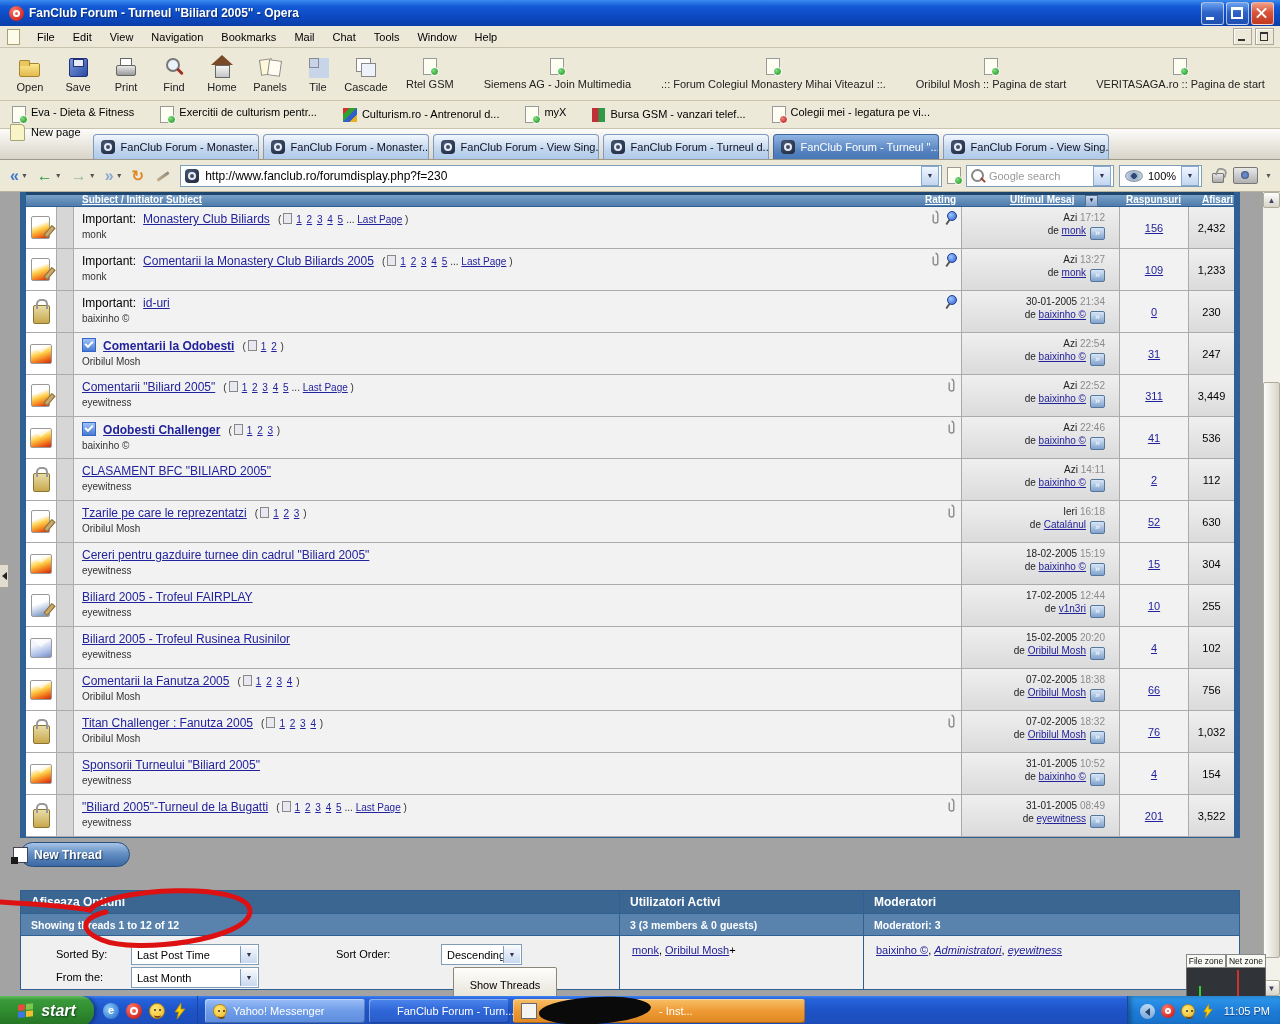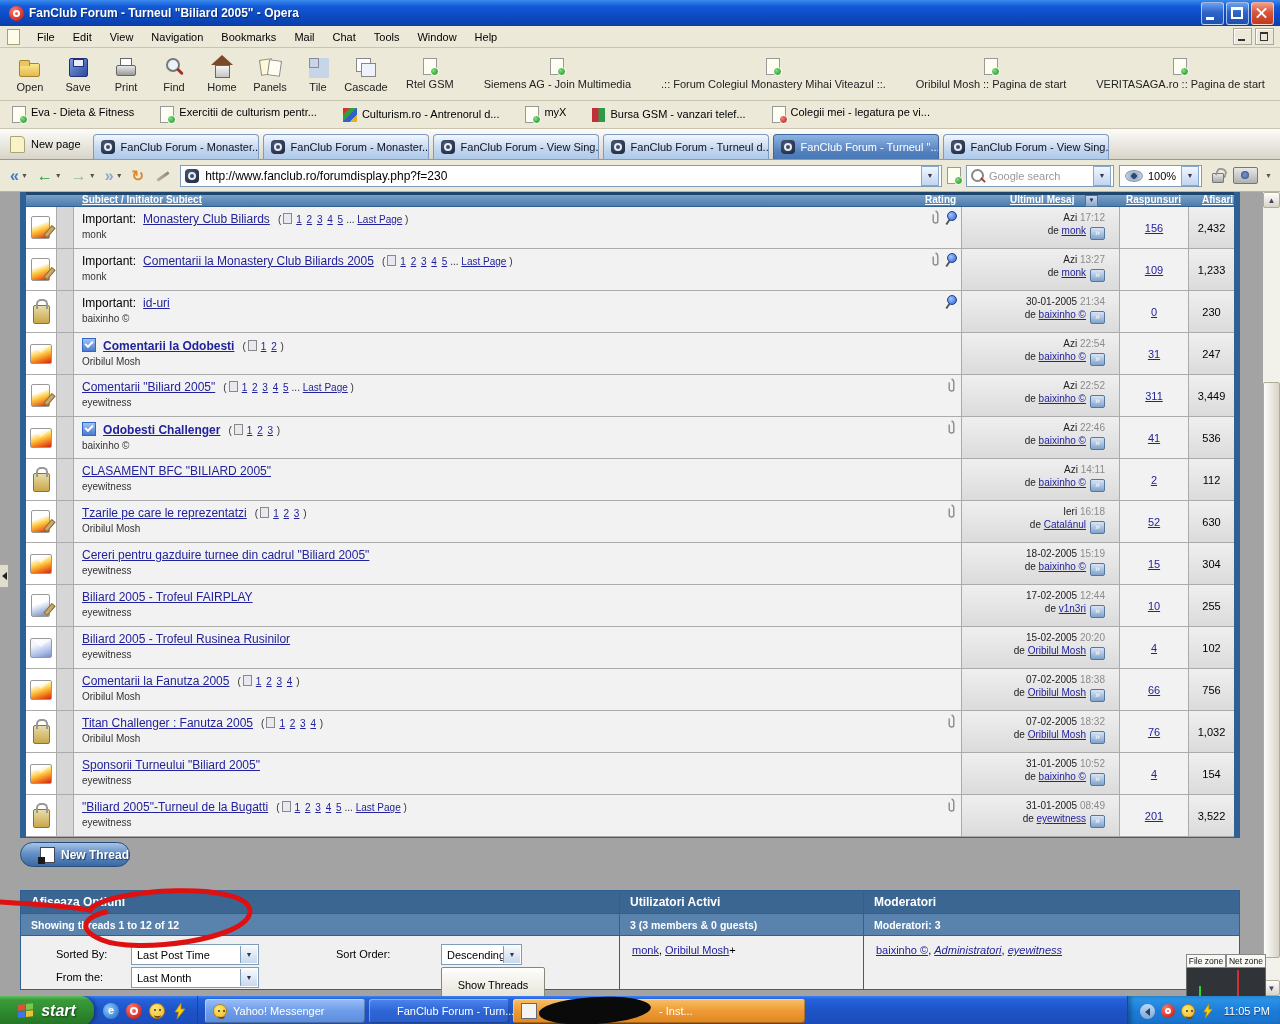"New page" .newpage { padding: 0 12px 2px 6px -> 0 12px 14px 6px }
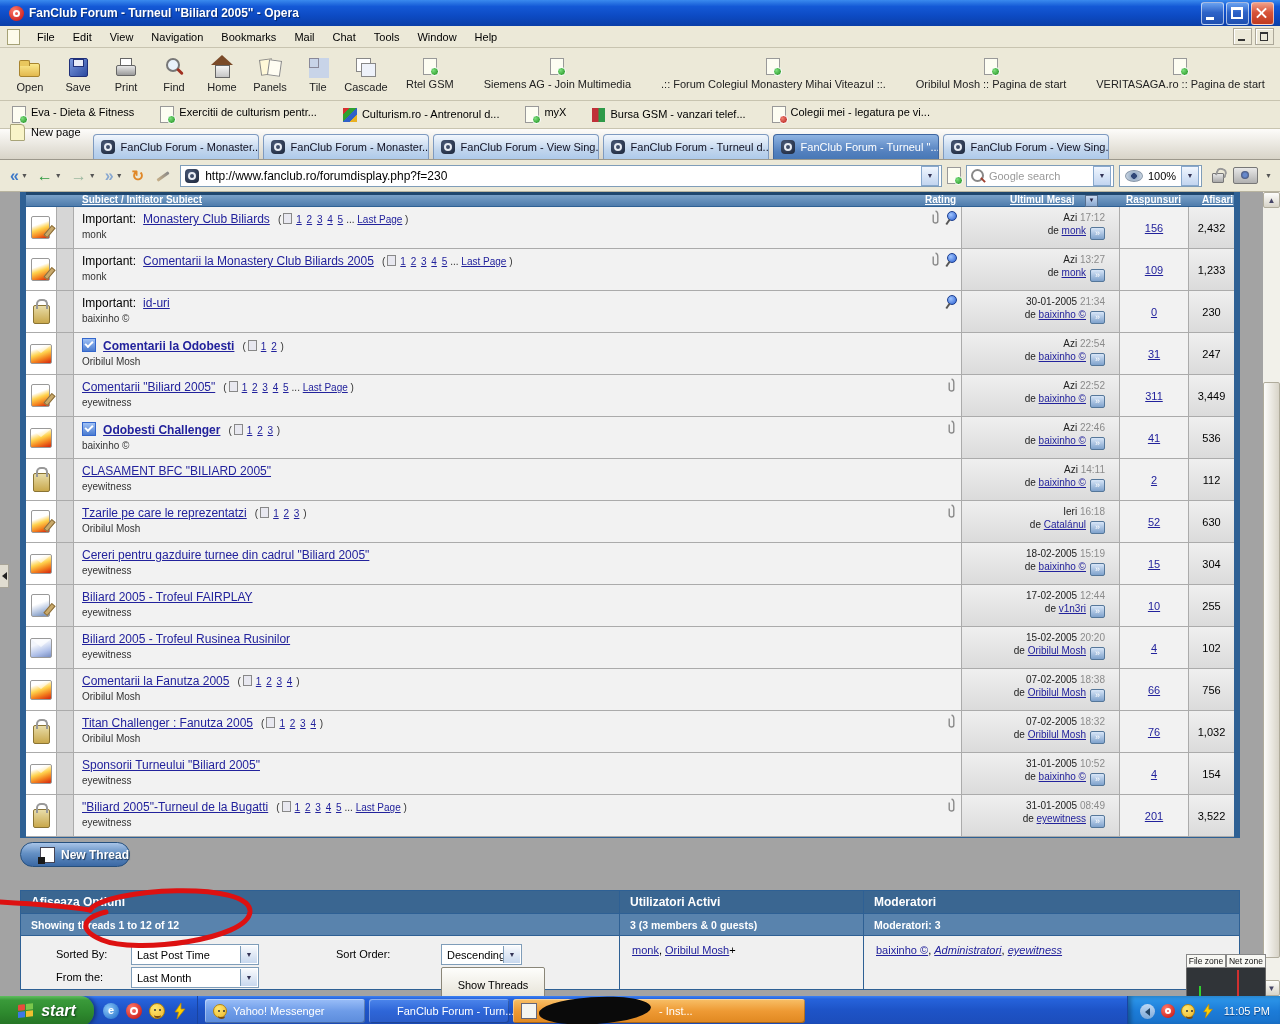"New Thread" .newthread { justify-content: flex-end -> flex-start }
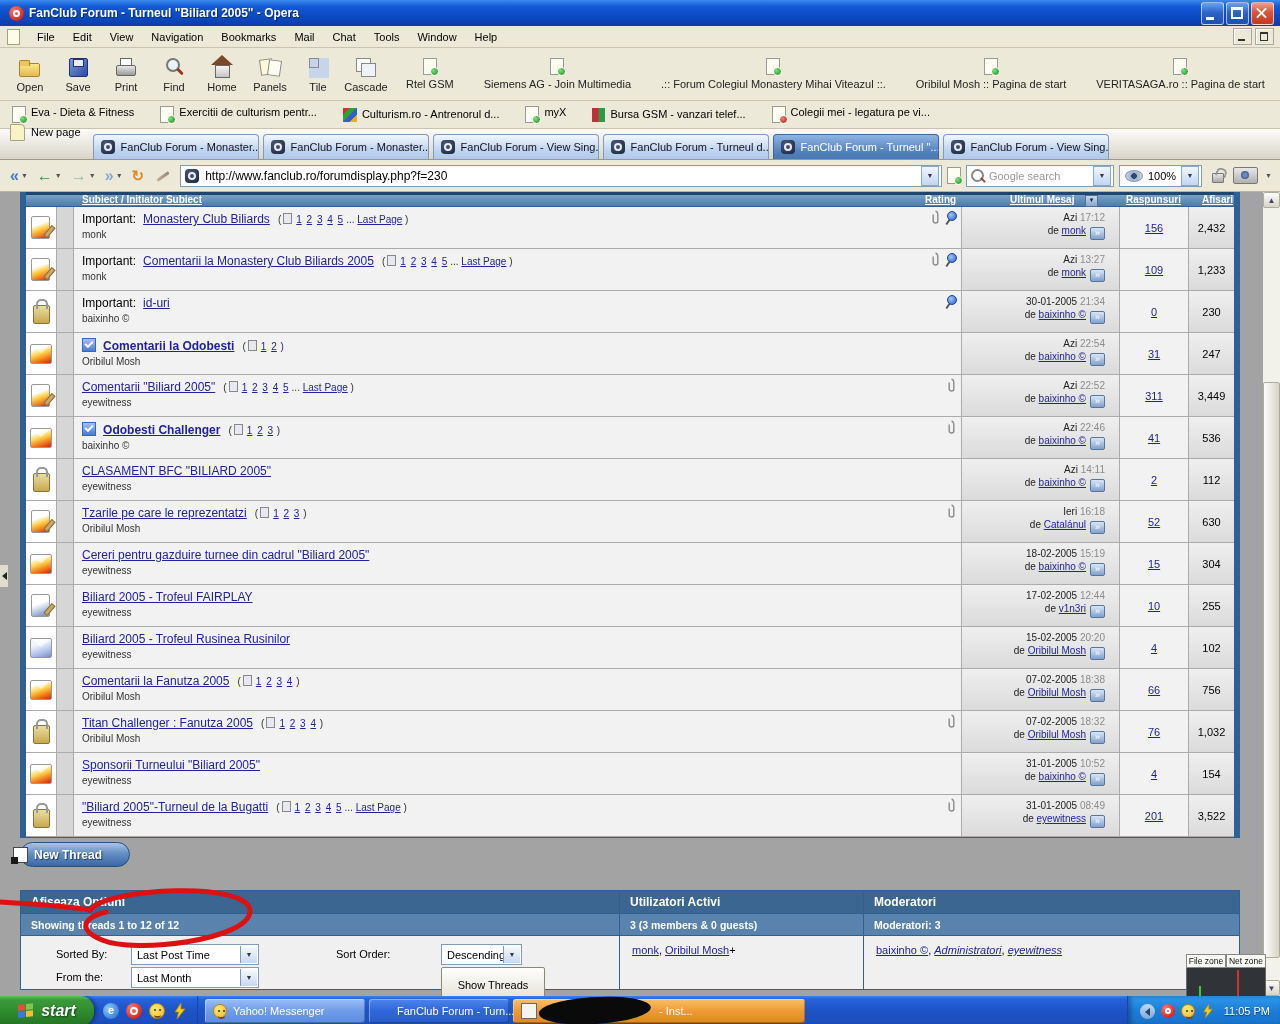"Show Threads" span.xpbtn { left: 420px -> 432px }
